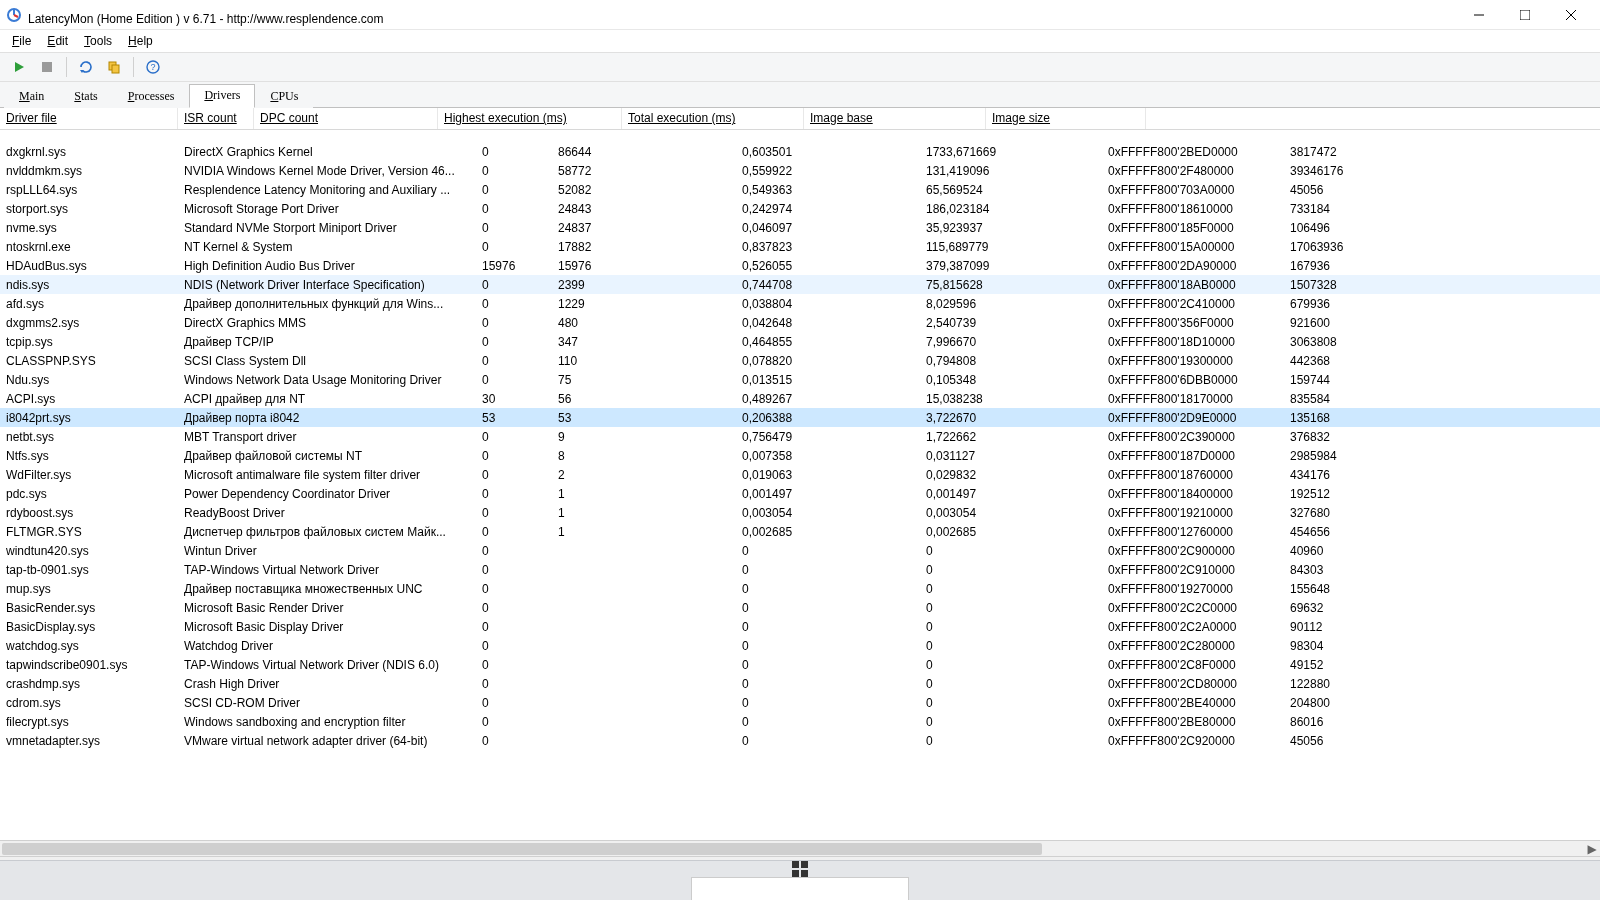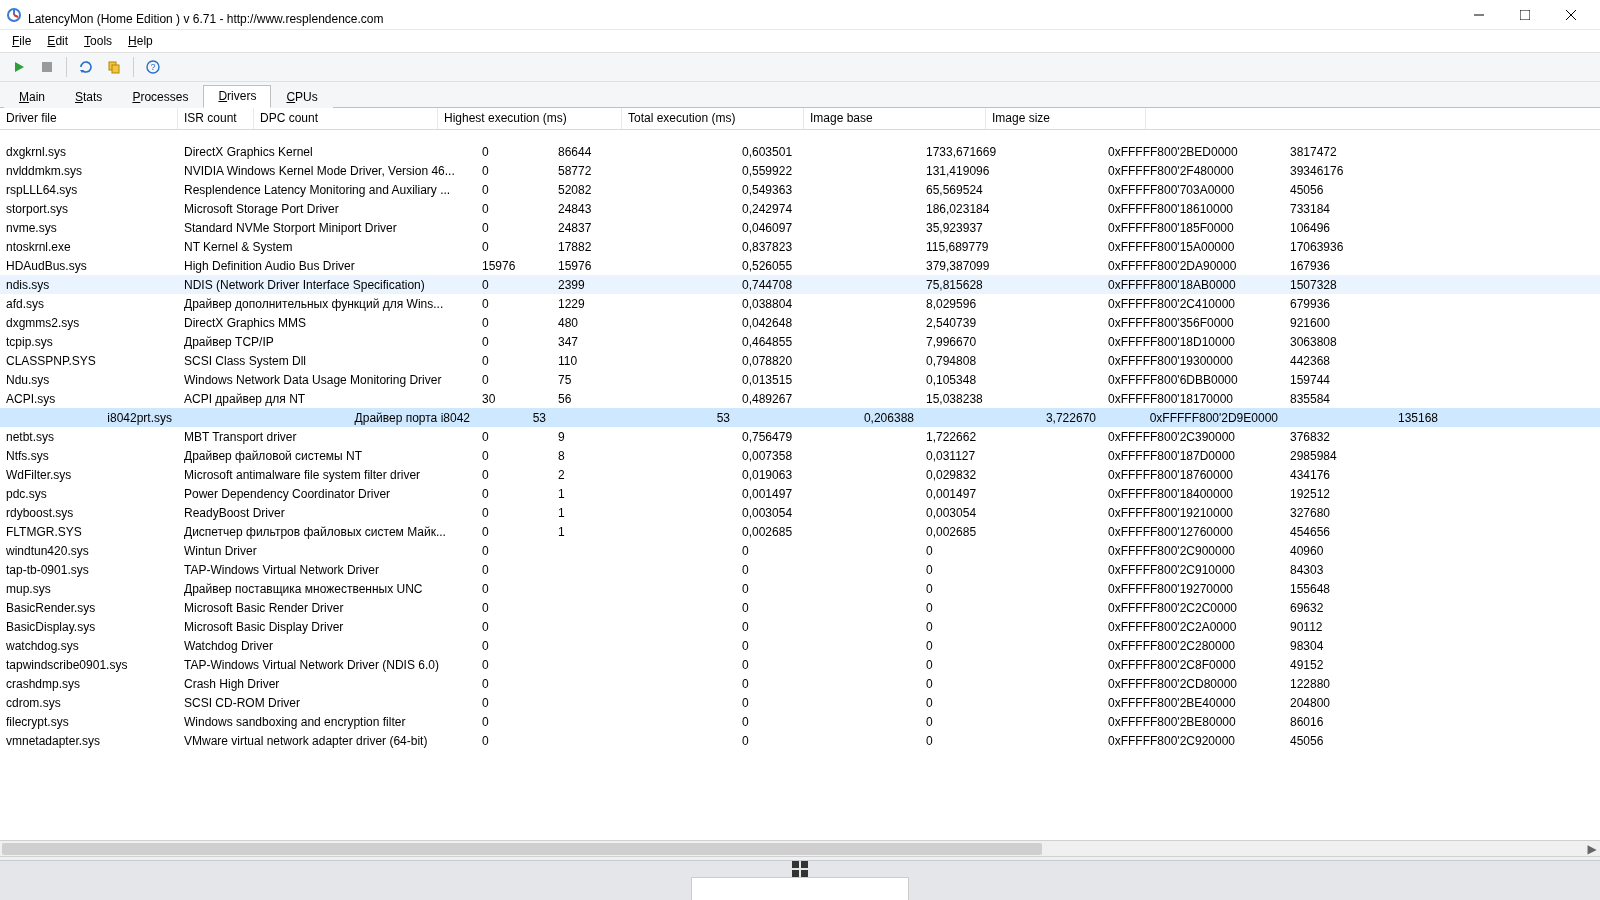"Main" .tab { font-family: none -> Liberation Serif, serif }
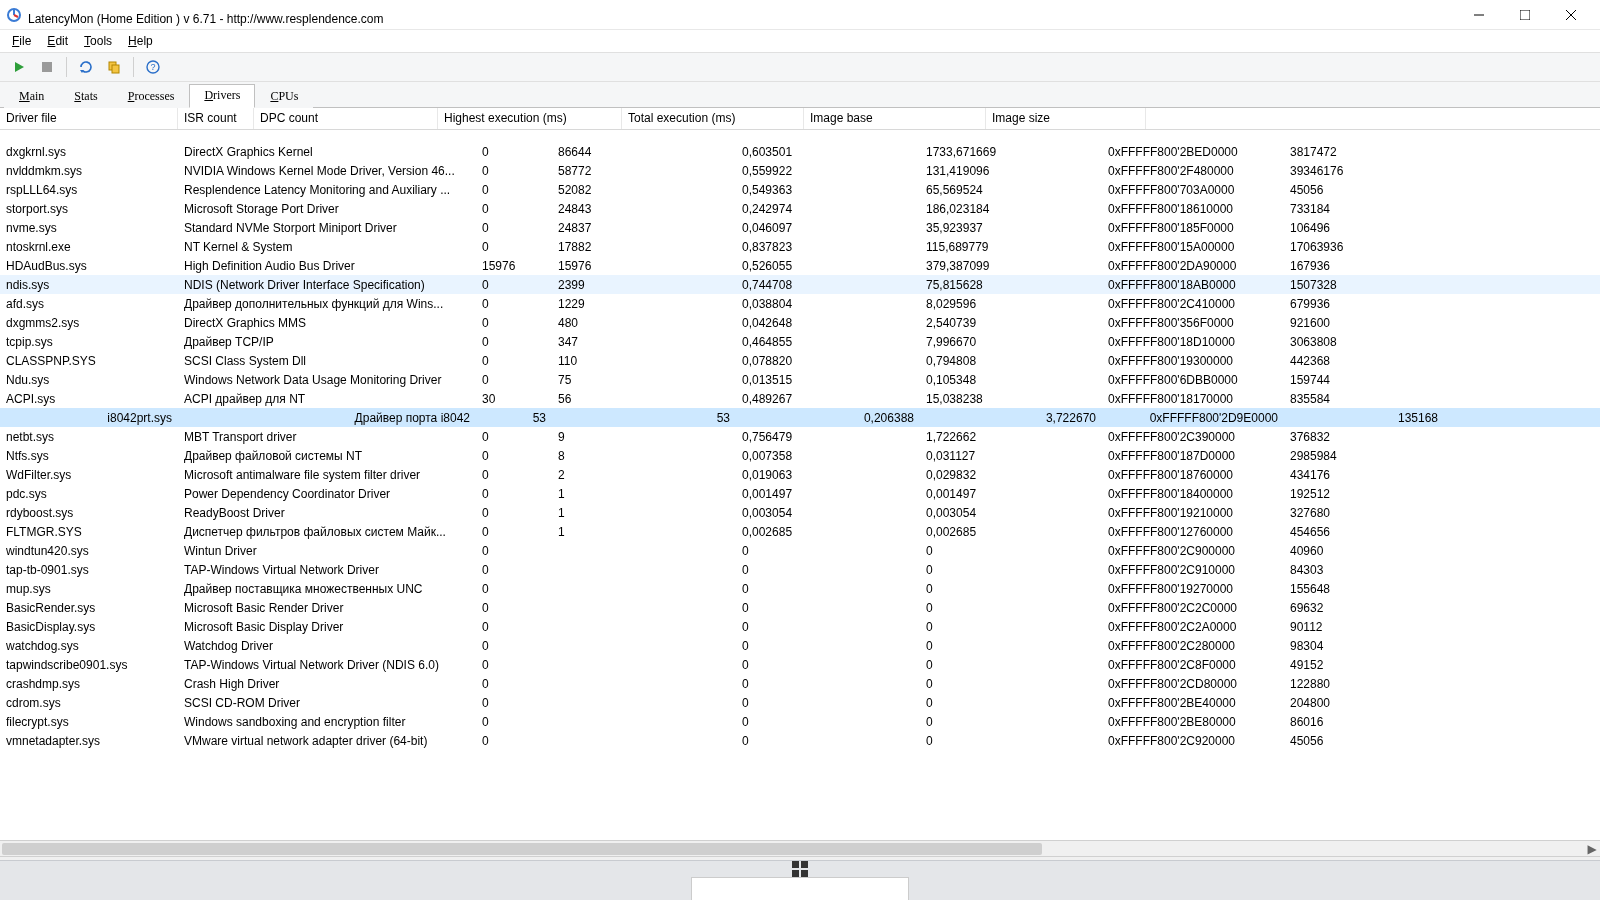"Driver file" .lv-header { text-decoration: none -> underline }
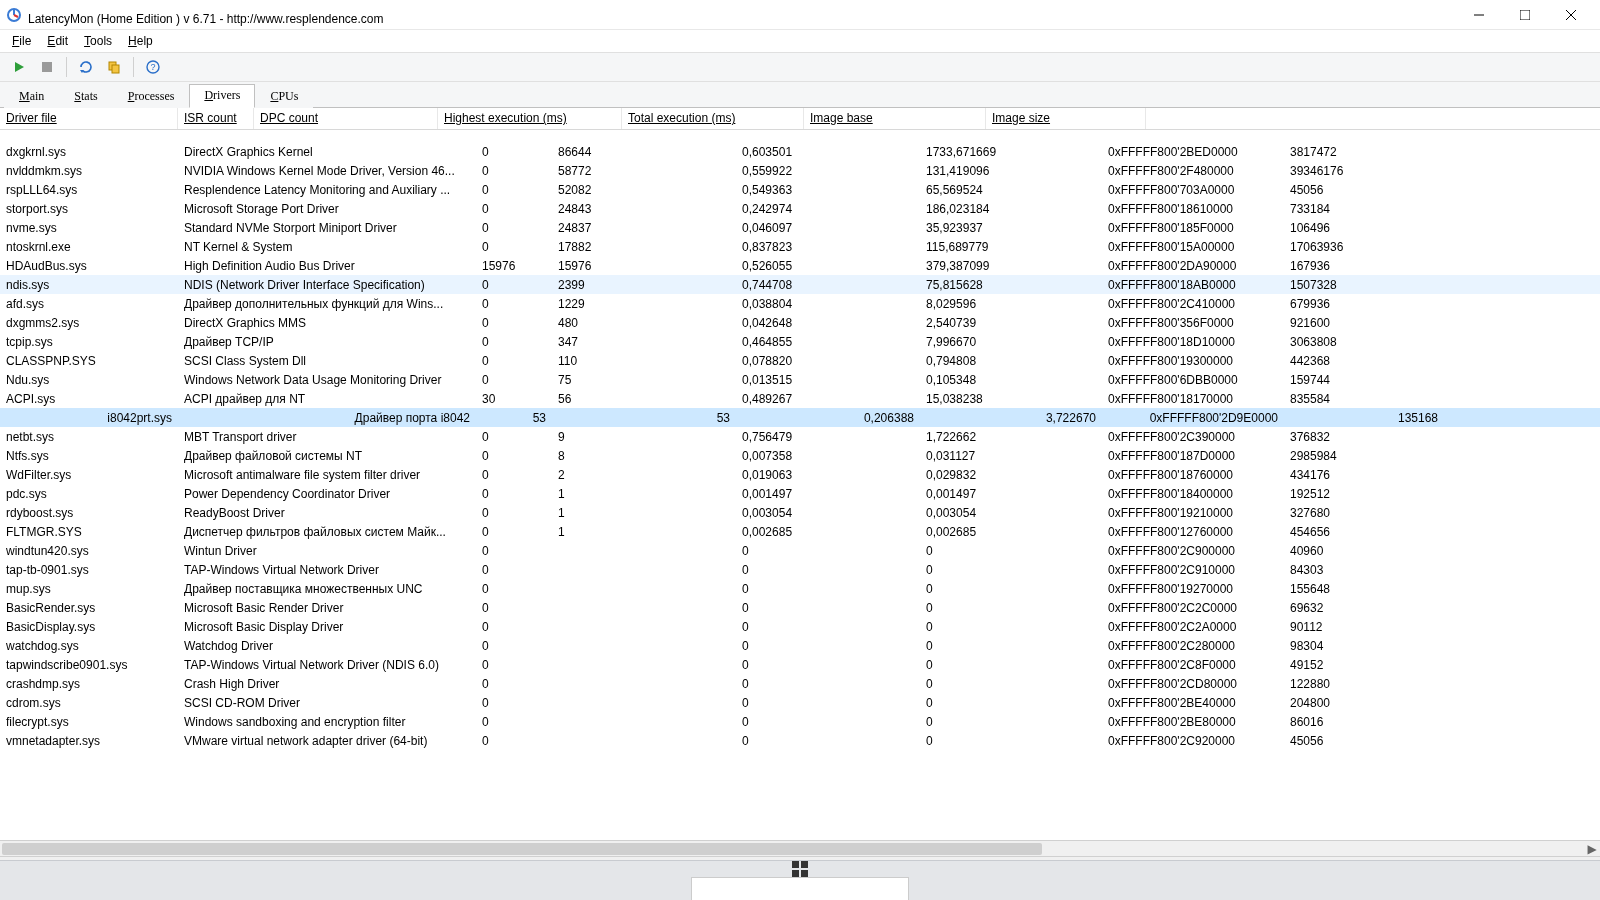"i8042prt.sys" .row.selected { text-align: right -> none }
